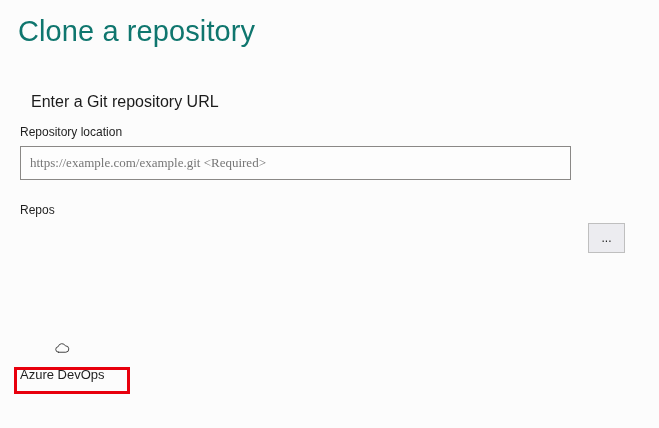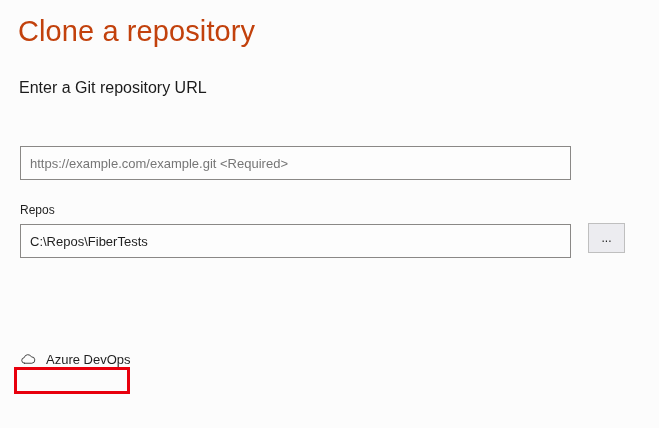"Clone a repository" .page-title { color: #c2410c -> #0f766e }
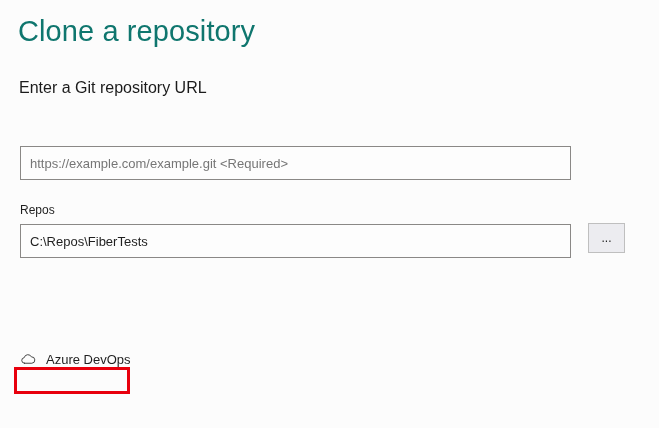"Enter a Git repository URL" .section-heading.url-heading { margin-left: none -> 12px; top: 78px -> 92px }
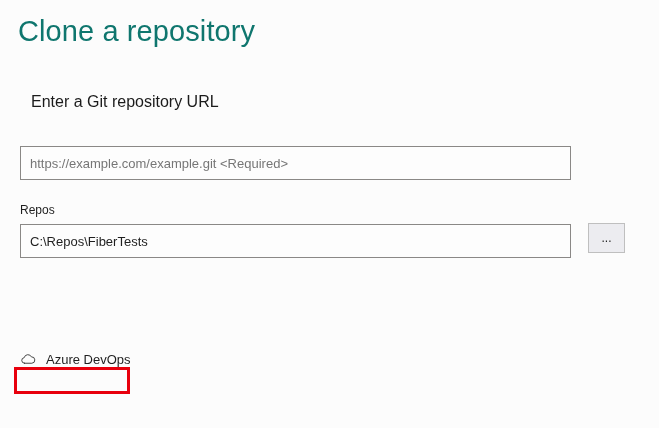"Repository location" div.field-label { html: none -> <div>Repository location</div> }
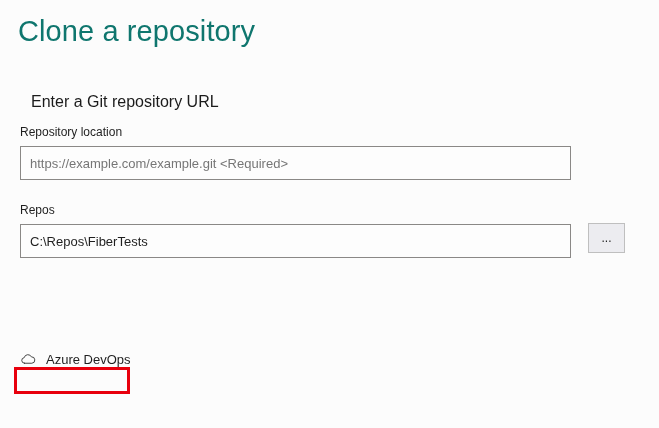"https://example.com/example.git" .text-input { font-family: Liberation Sans, sans-serif -> Liberation Serif, serif }
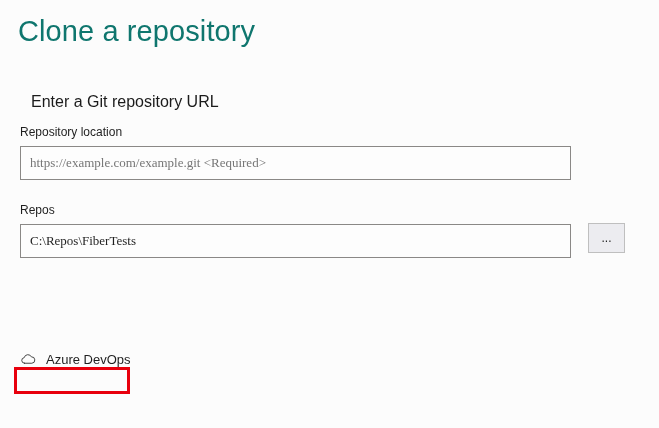"C:\Repos\FiberTests" input.text-input { html: <input> -> none }
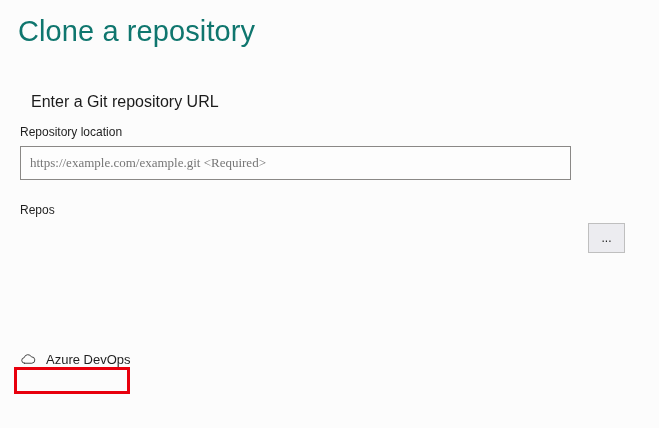"Azure DevOps" .repo-source.azure { flex-direction: none -> column; top: 348px -> 340px }
